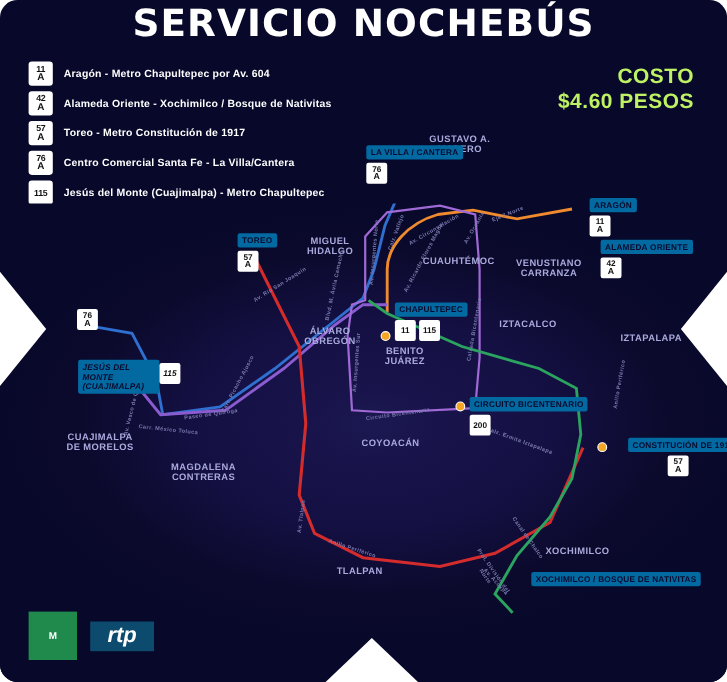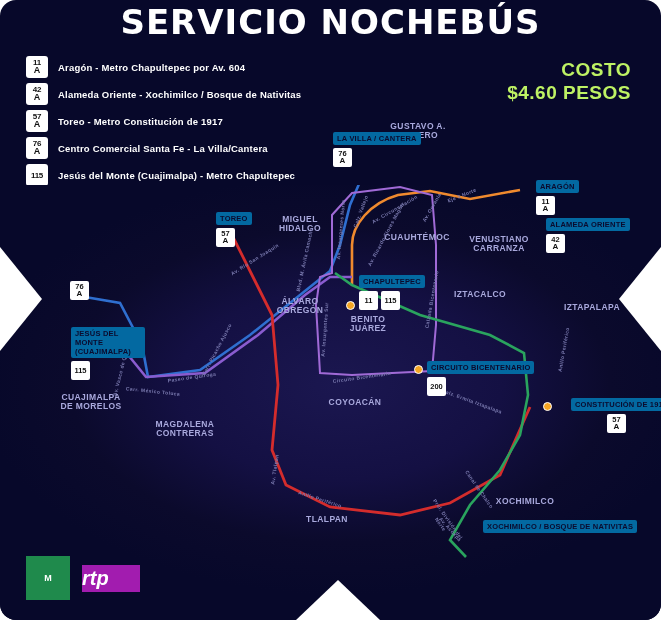"JESÚS DEL MONTE (CUAJIMALPA)" div.stop { flex-direction: column -> row; font-style: none -> italic }
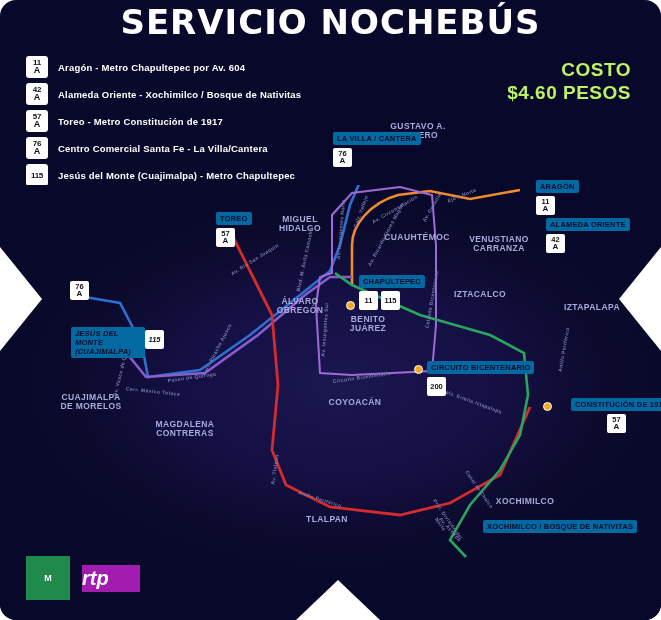"rtp" .logo-rtp { background: #a21caf -> #0c4a6e; justify-content: none -> center }
